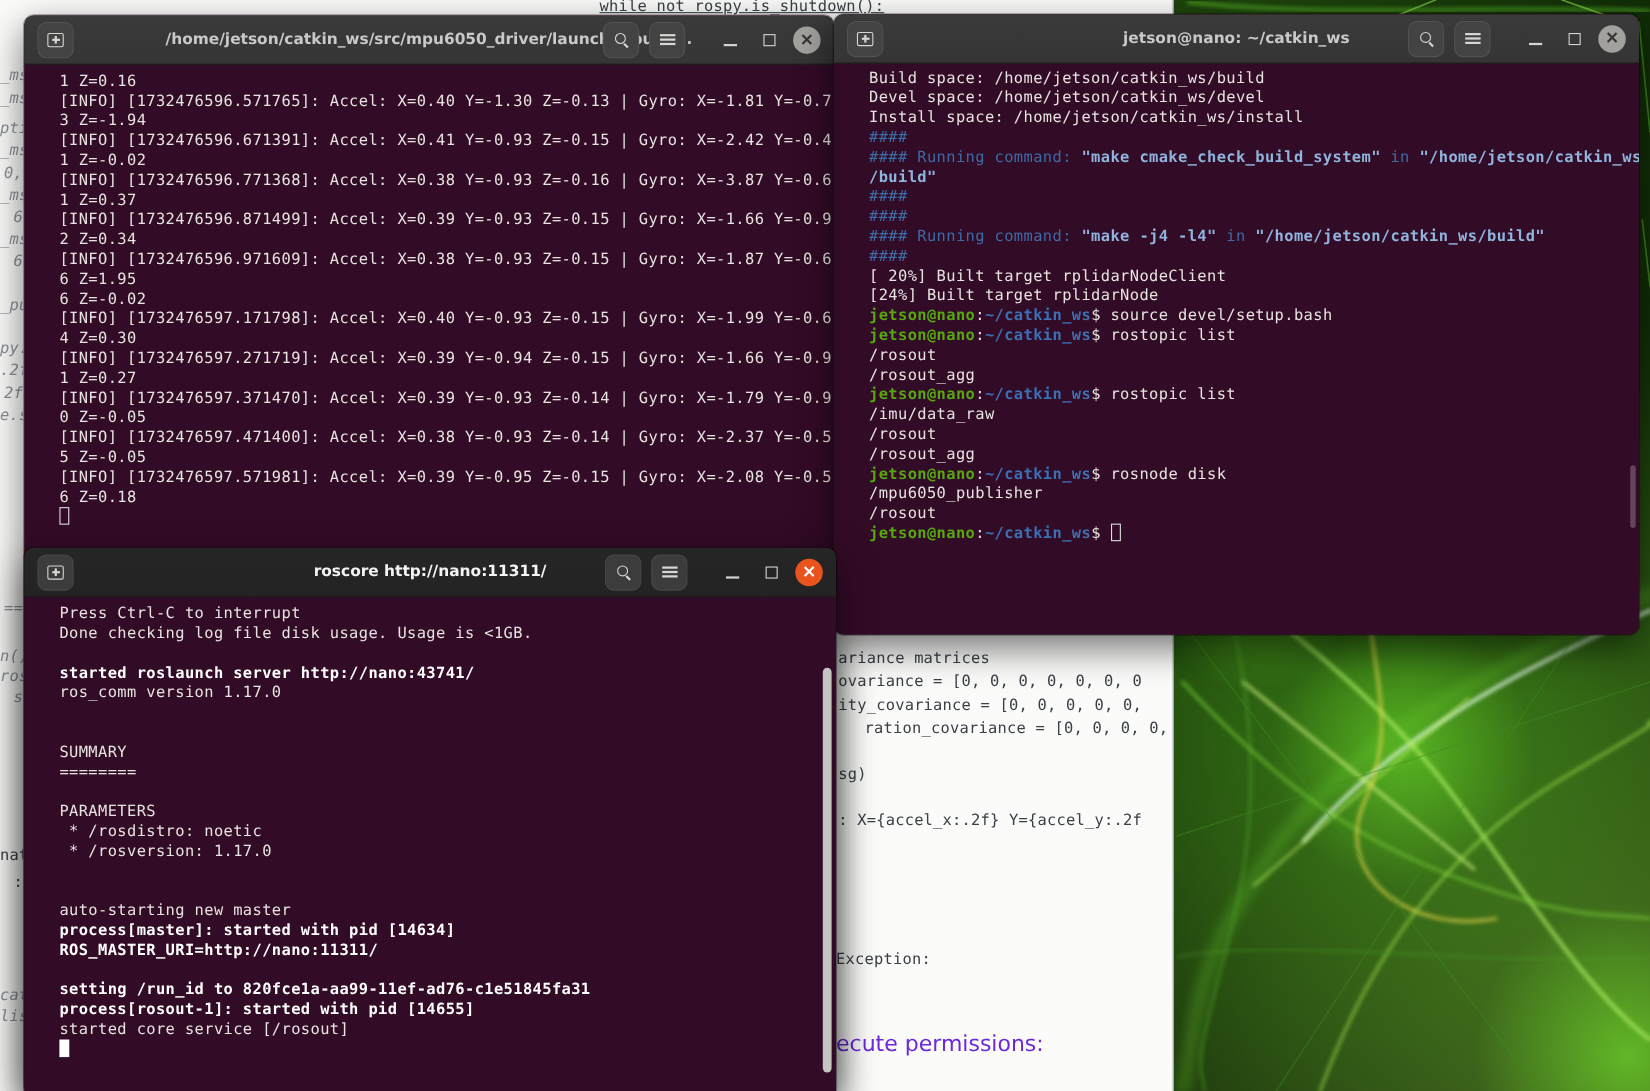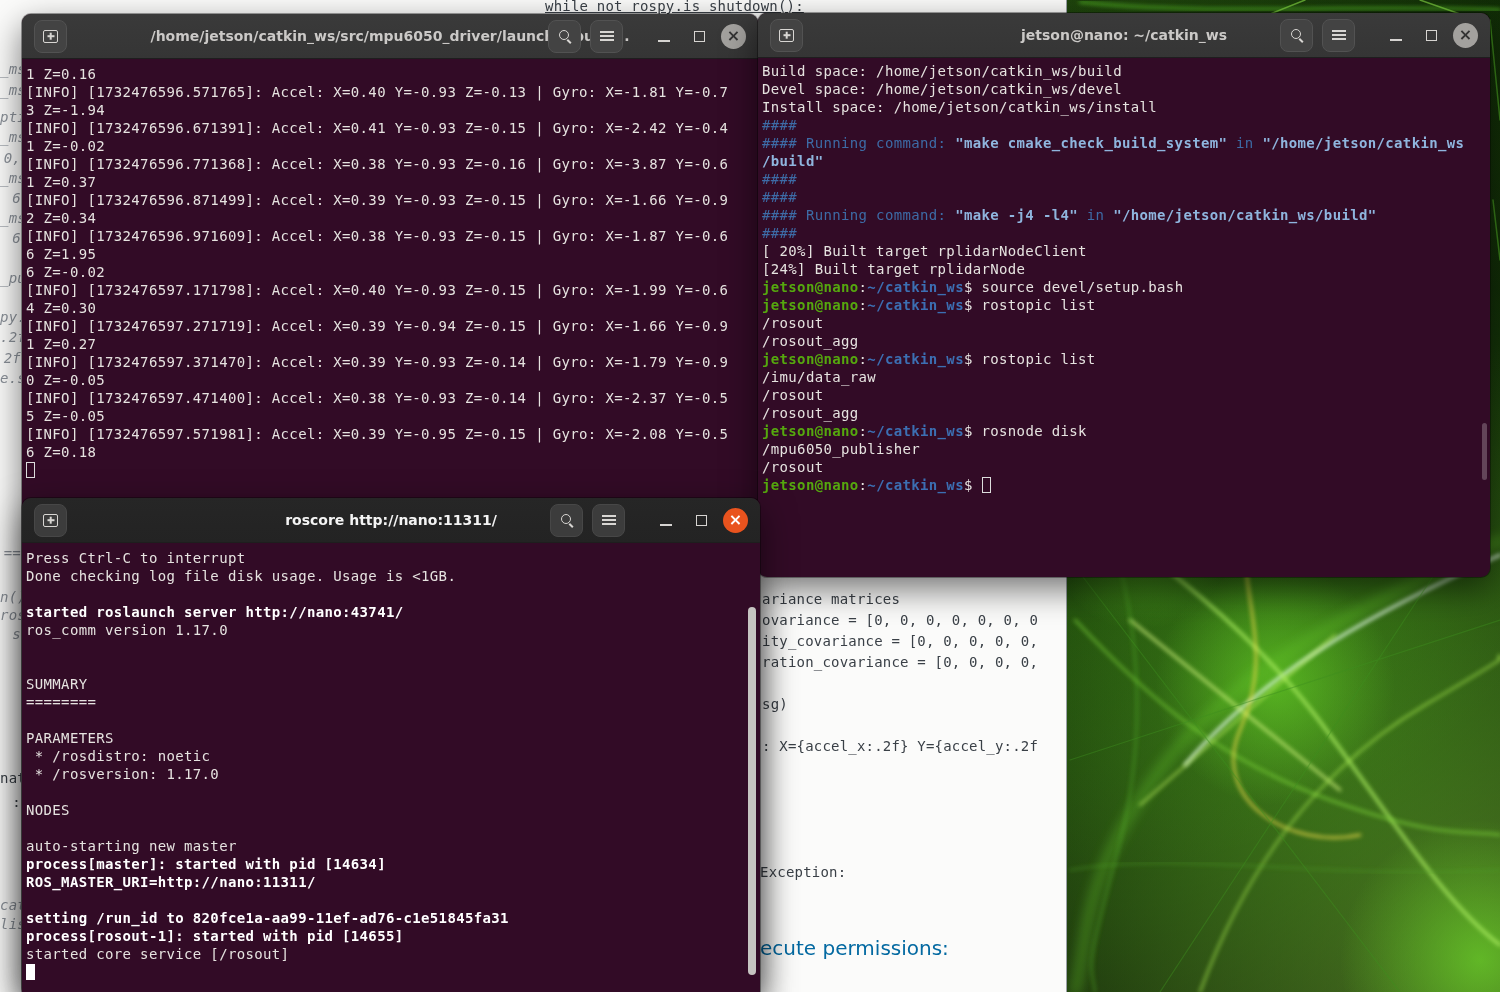"1 Z=0.16" .term { margin-left: none -> 28px }
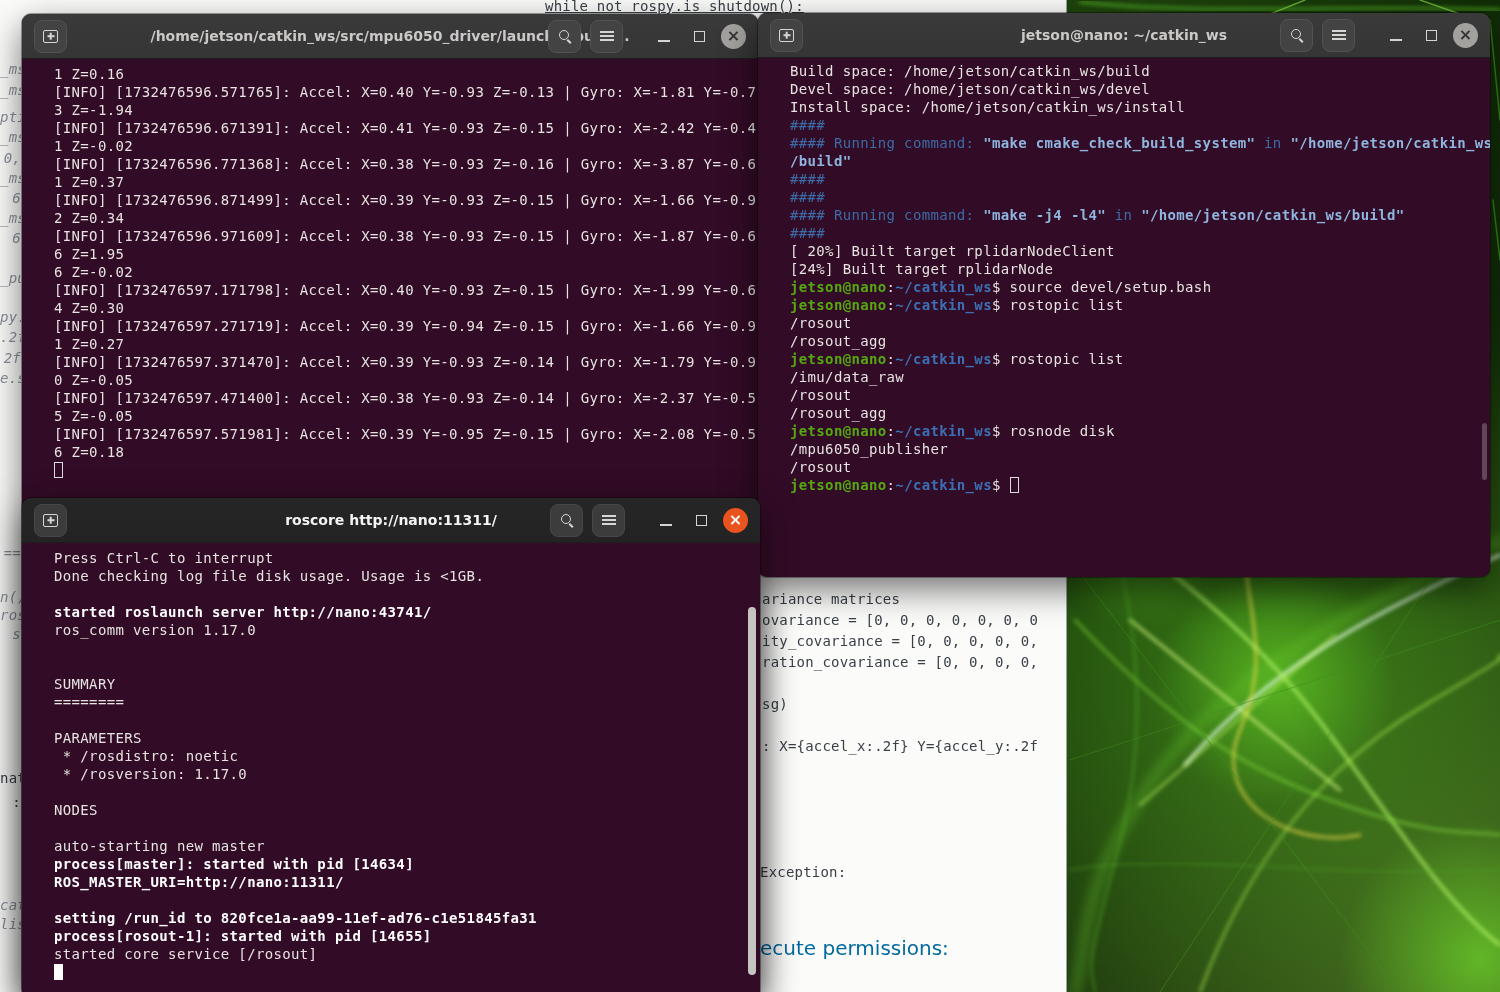"[INFO] [1732476596.571765]: Accel:" span.seg-w { text: -0.93 -> -1.30 }
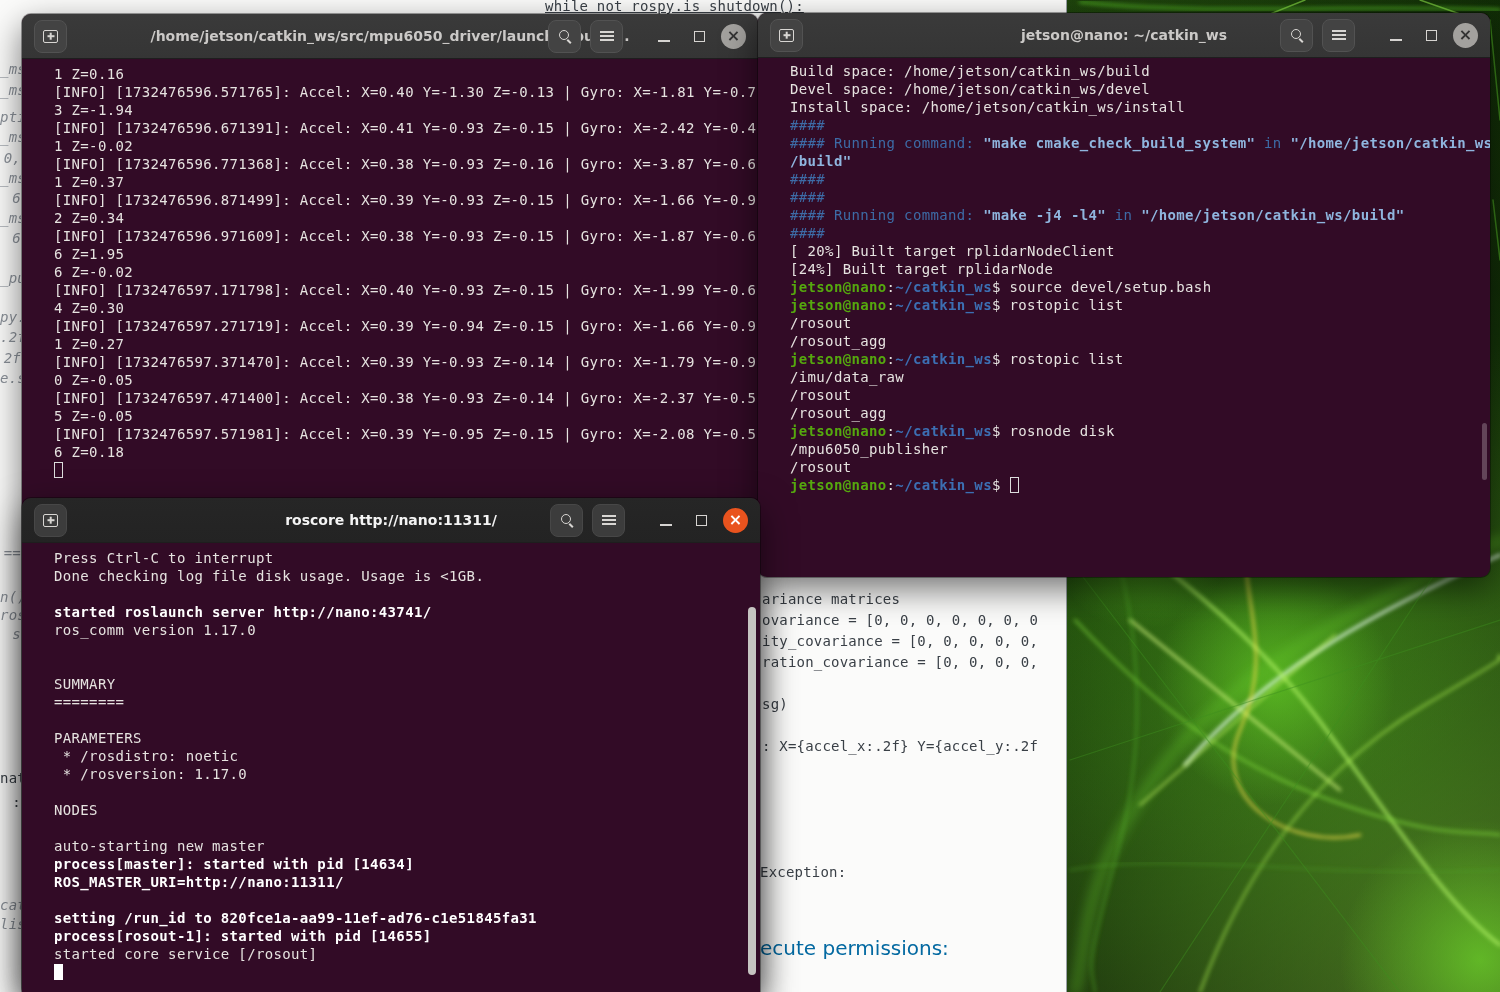"ration_covariance = [0, 0, 0," div.frag { padding-left: none -> 24px }
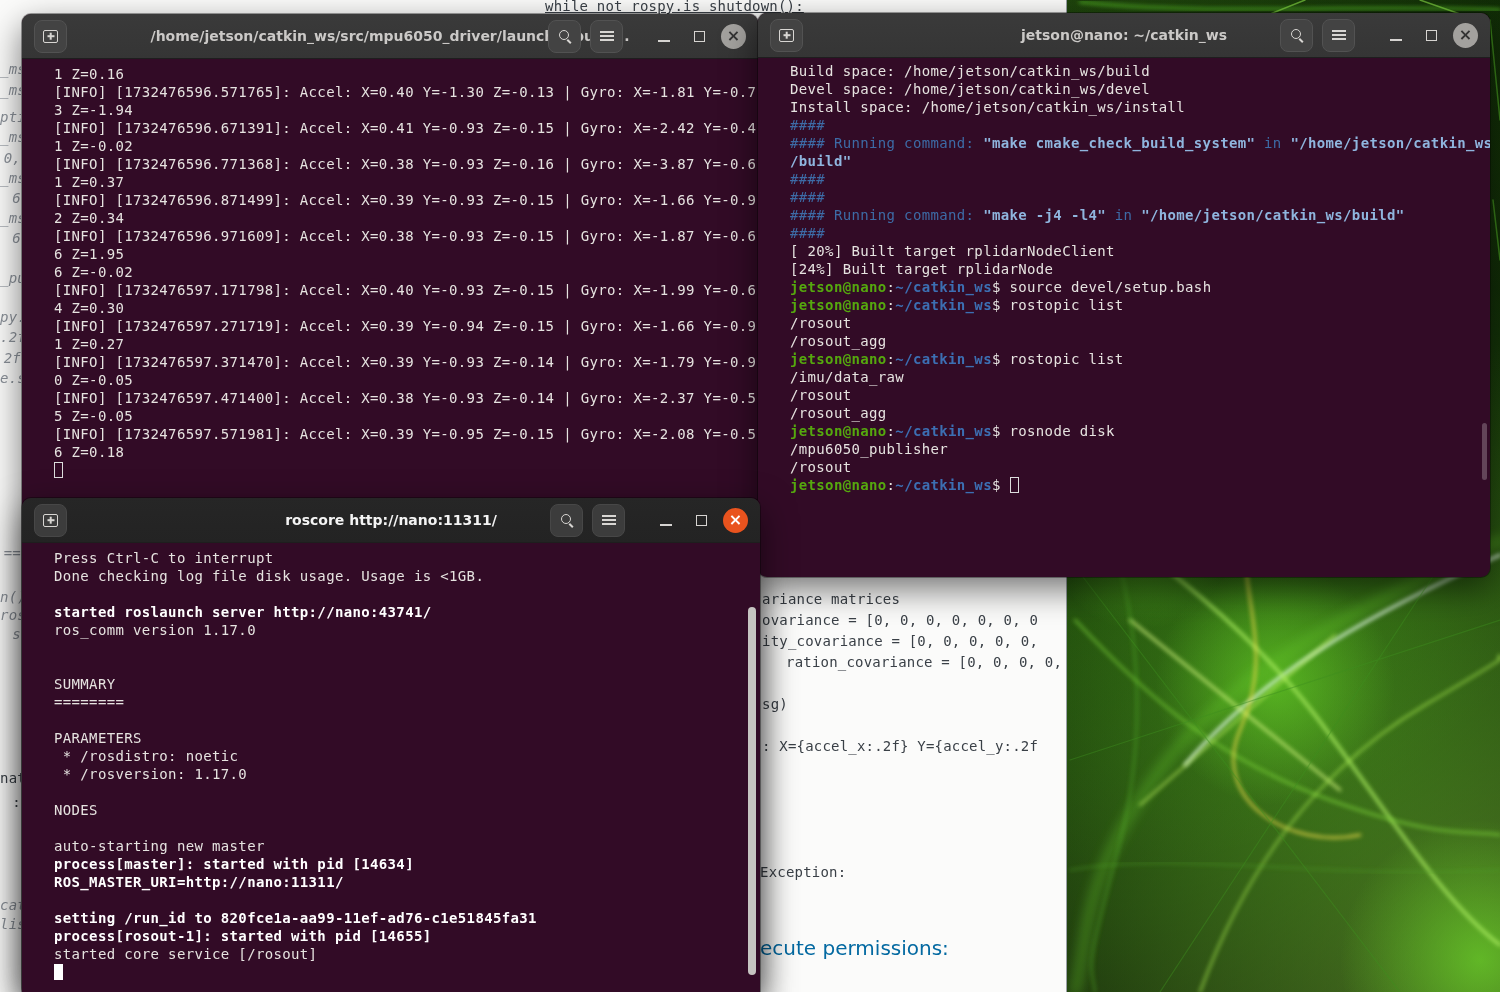"NODES" div.tl { html: <div><span>NODES</span></div> -> none }
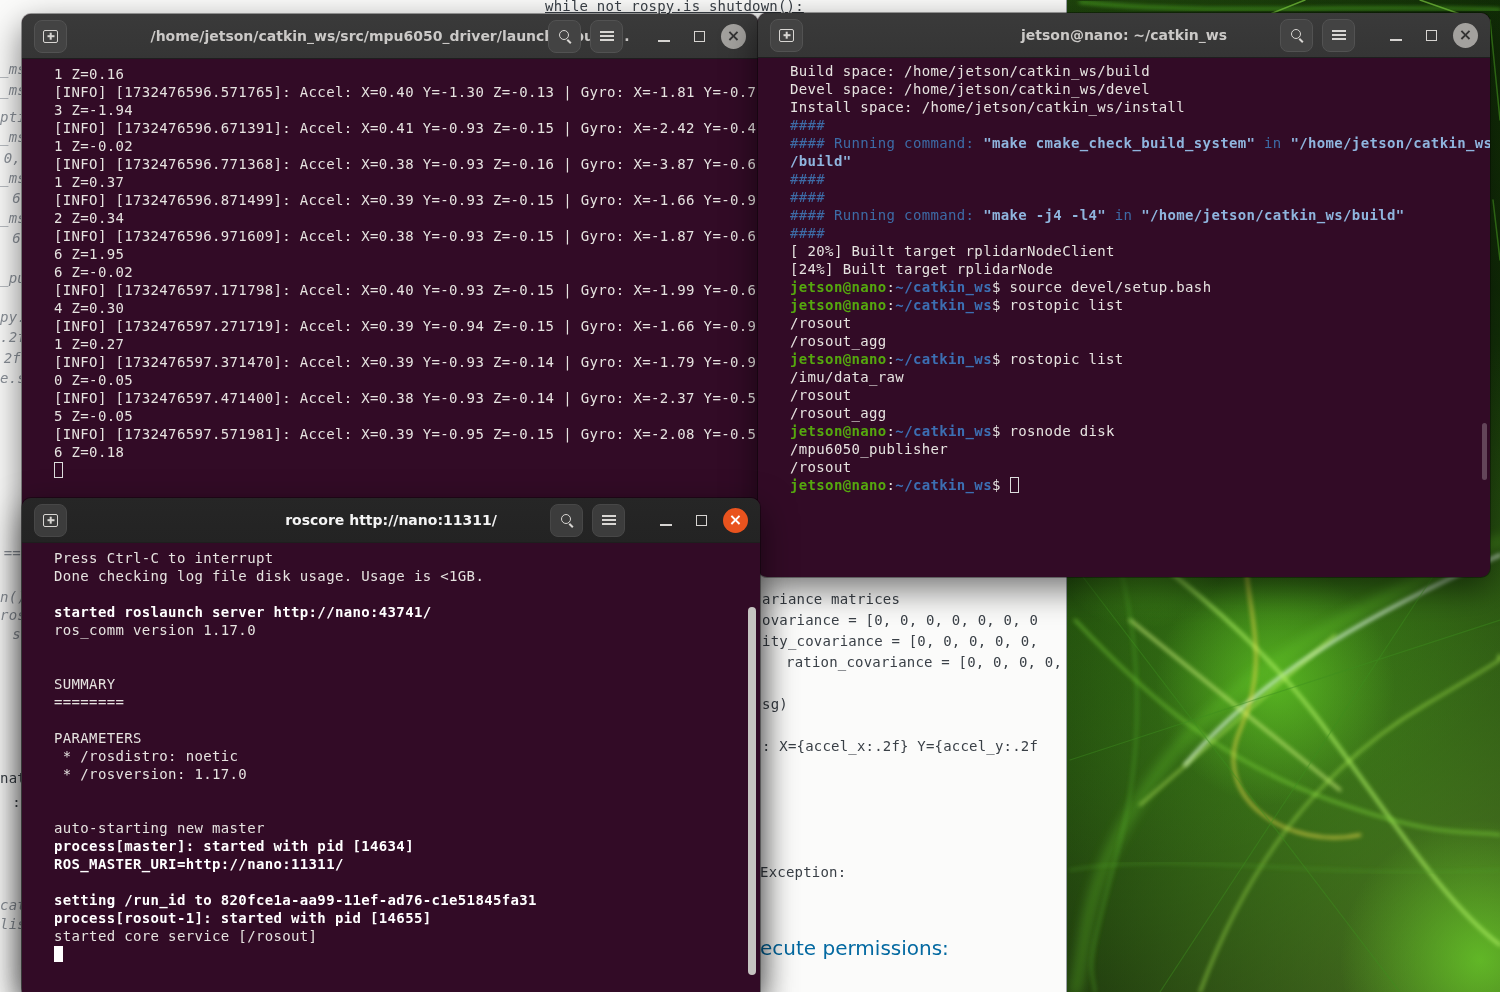"ecute permissions:" .frag.big { color: #0369a1 -> #6d28d9 }
